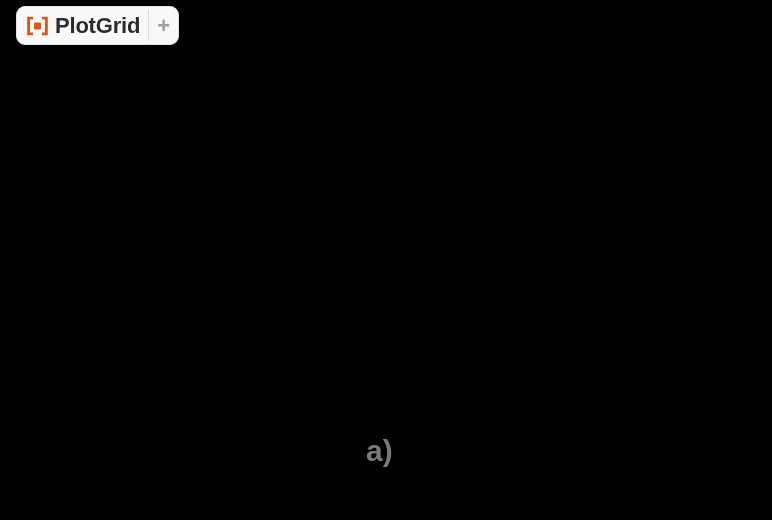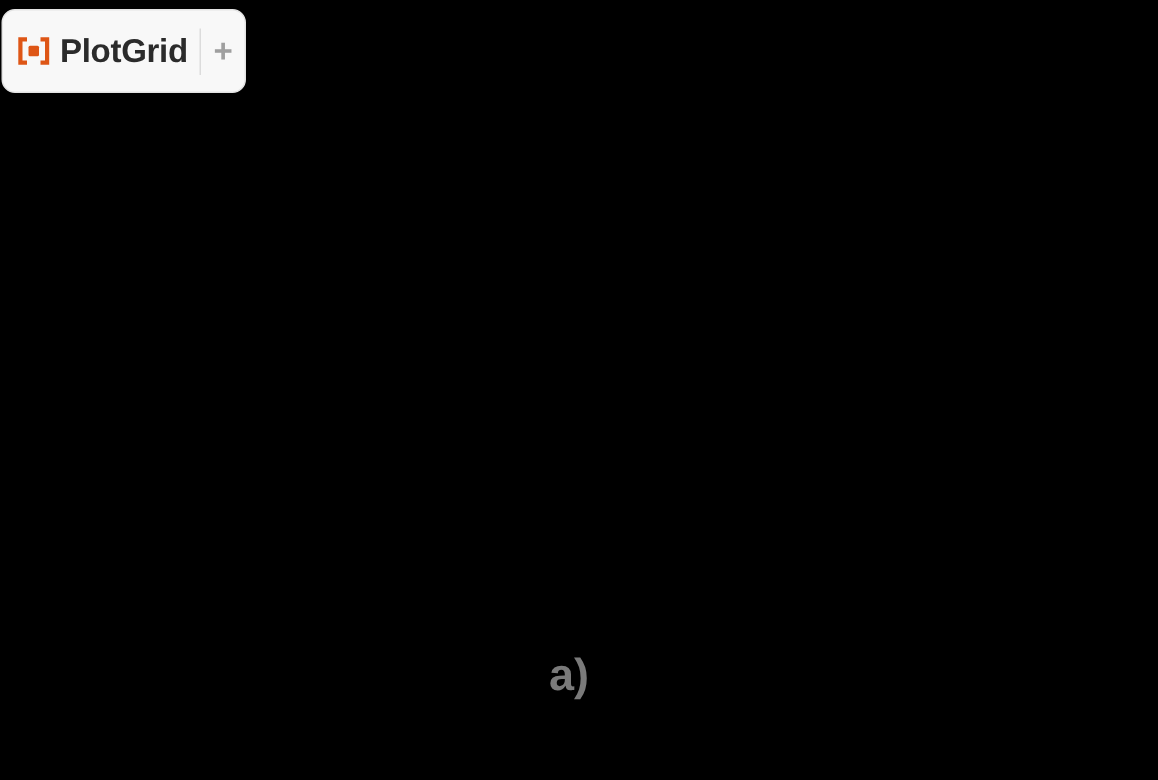"PlotGrid" .rf-badge { height: 56px -> 39px; left: 1px -> 16px }
